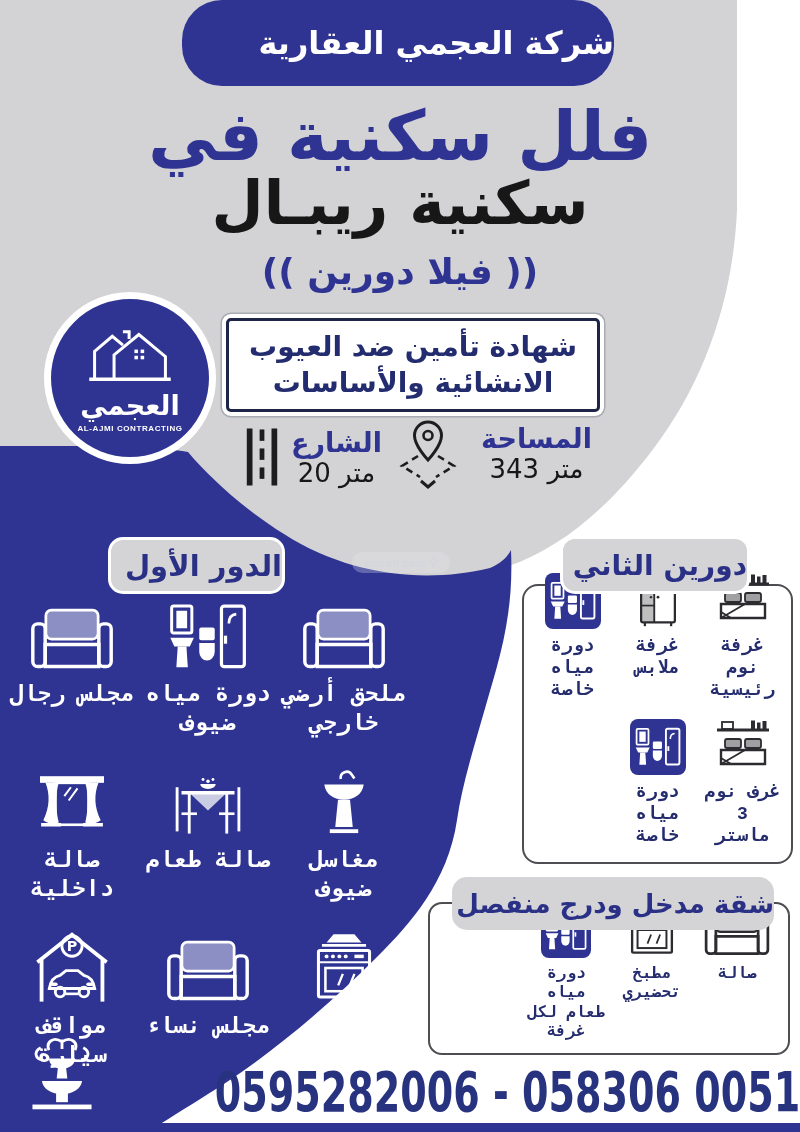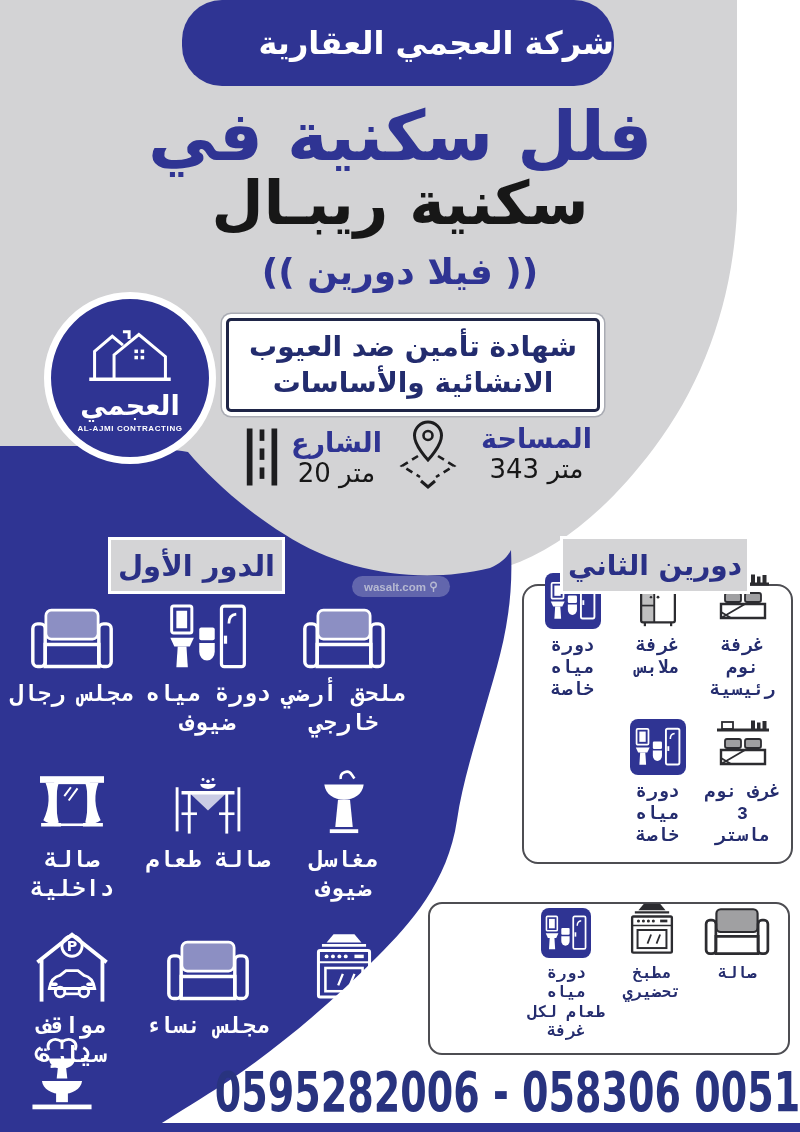"الدور الأول" .sec-title { border-radius: 0 -> 15px; justify-content: center -> none }
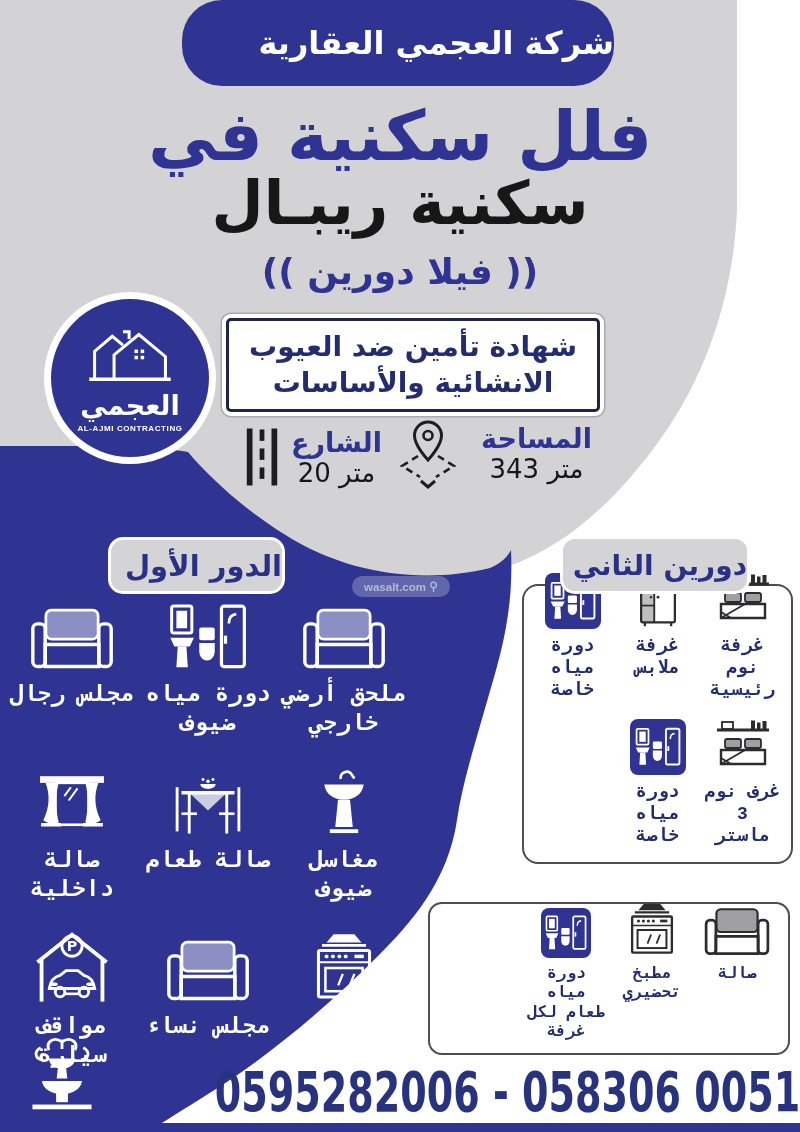"wasalt.com" .wm { top: 576px -> 552px }
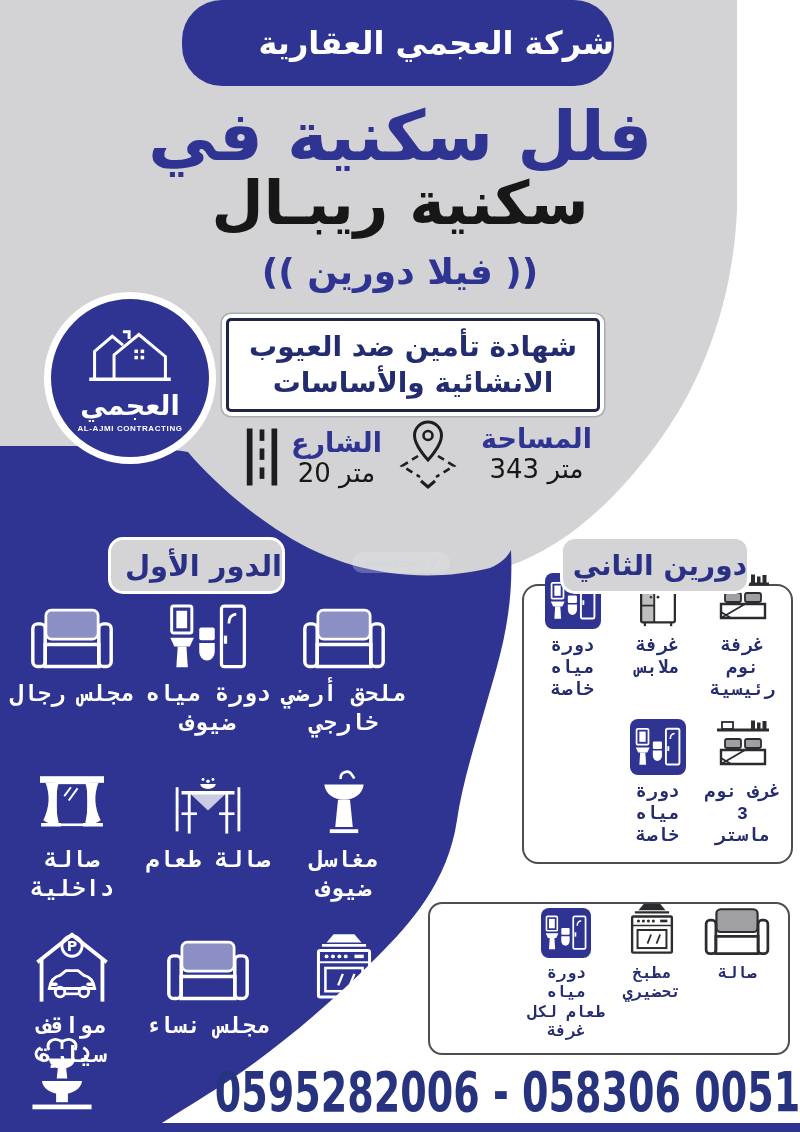"شقة مدخل ودرج منفصل" div.abs { html: none -> <div> <span>شقة مدخل ودرج منفصل</span> </div> }
